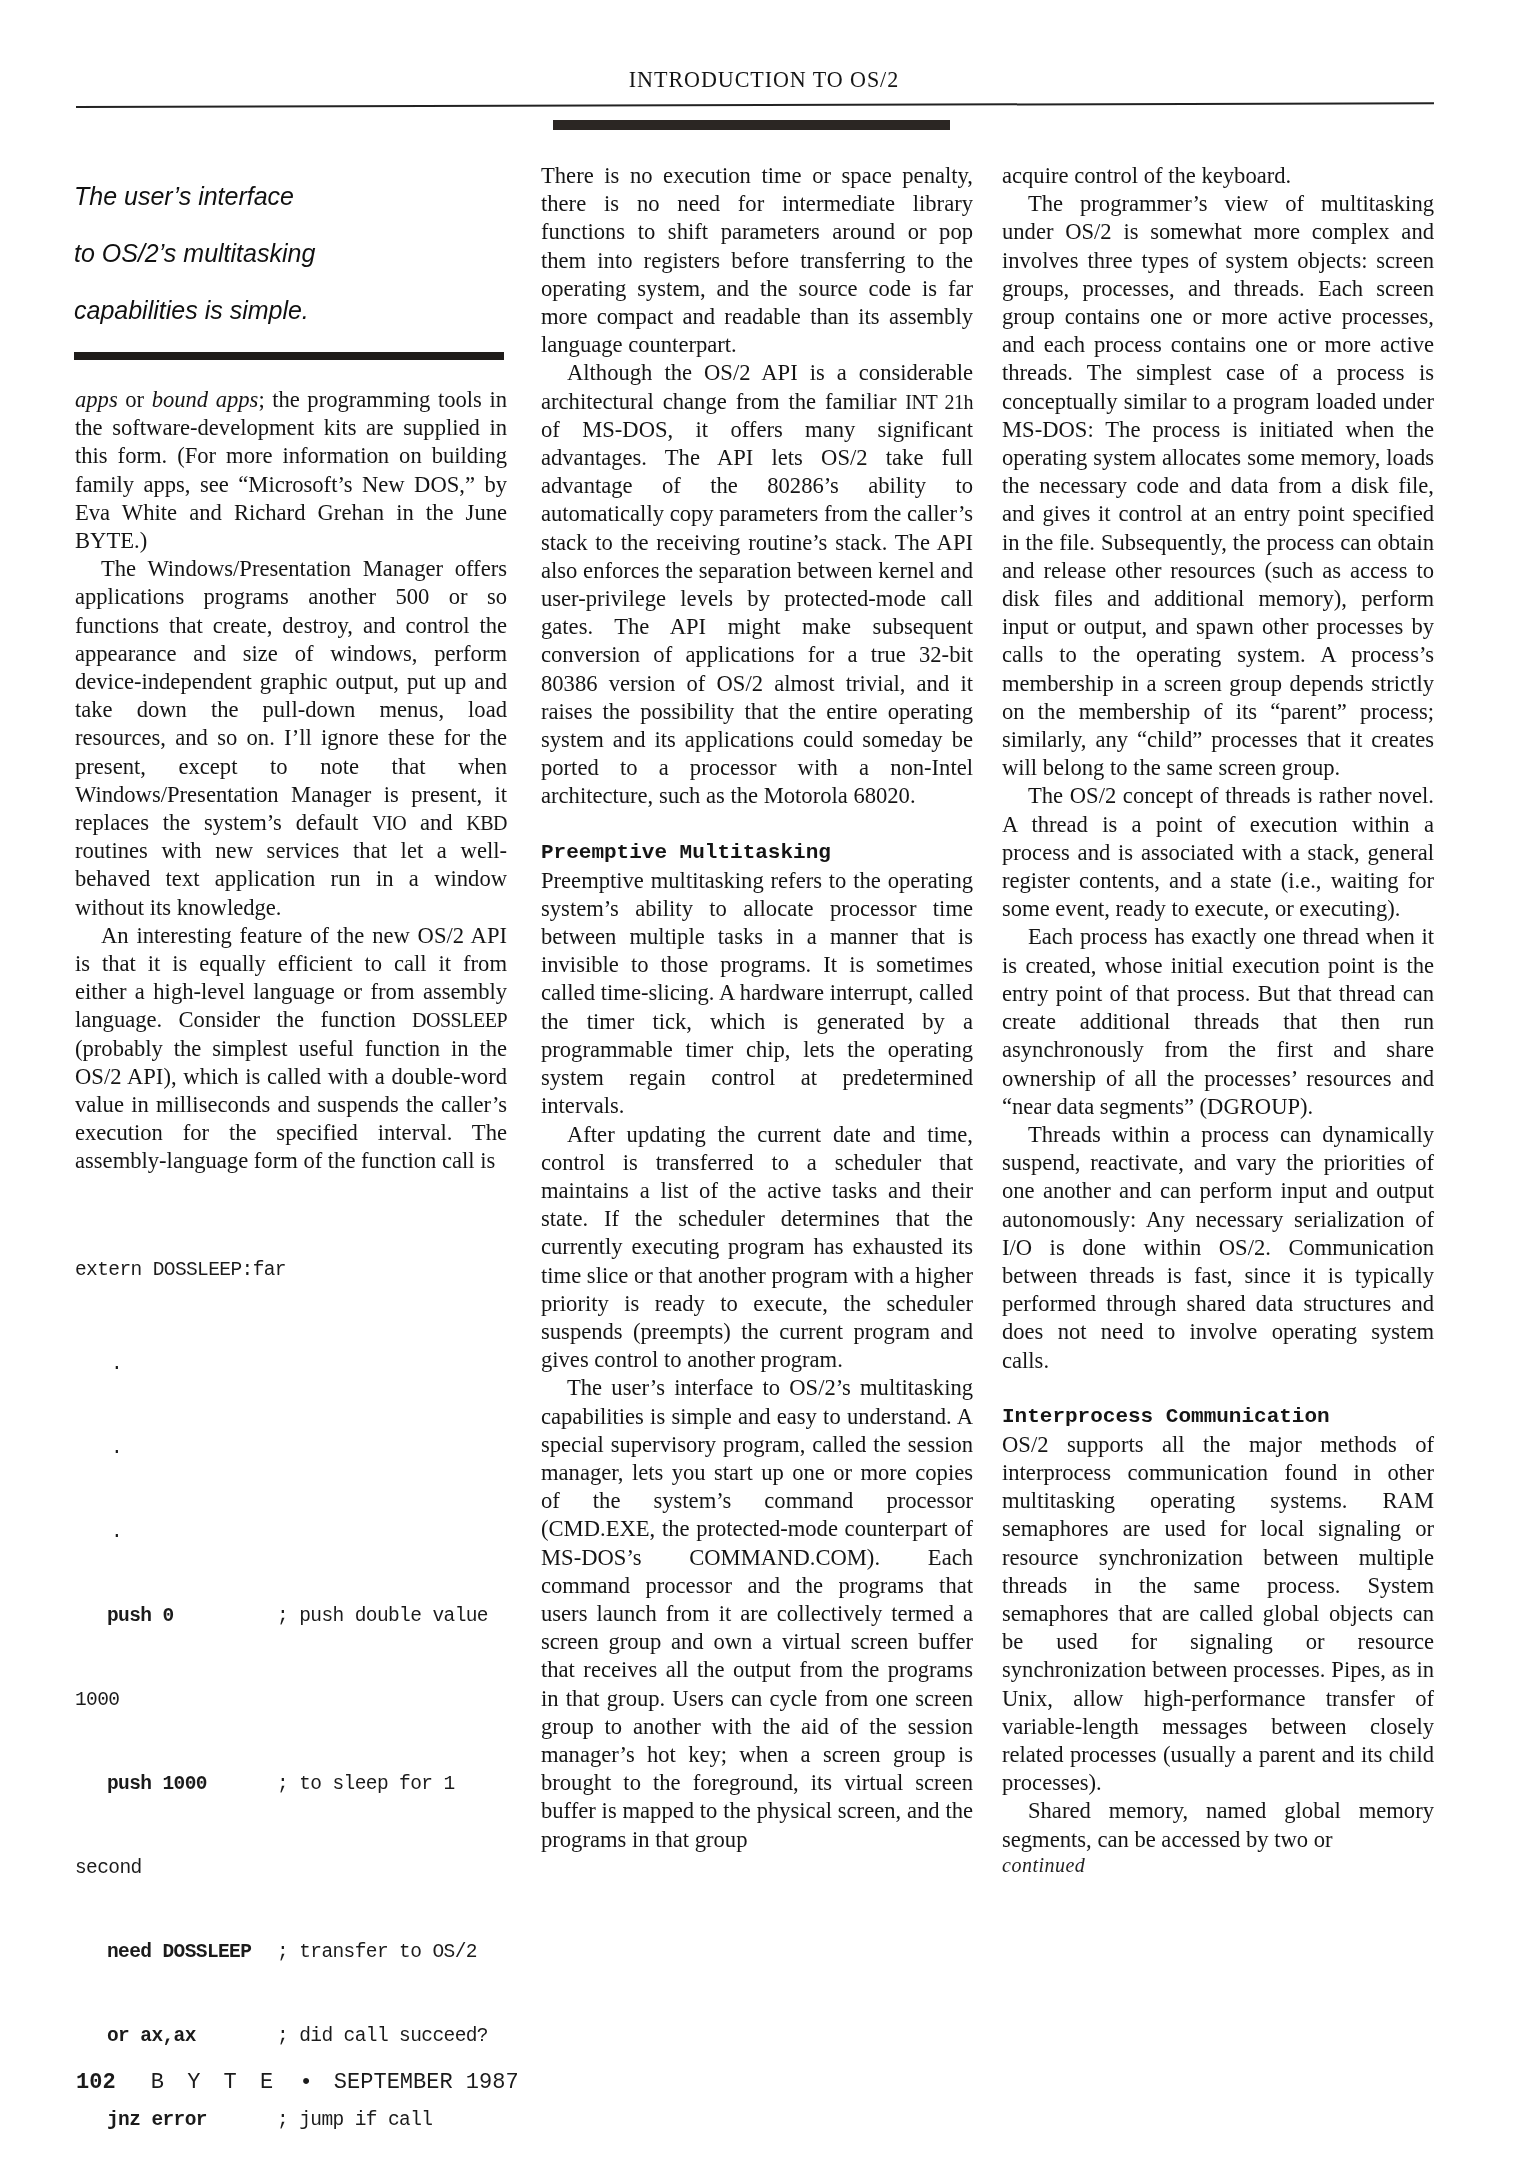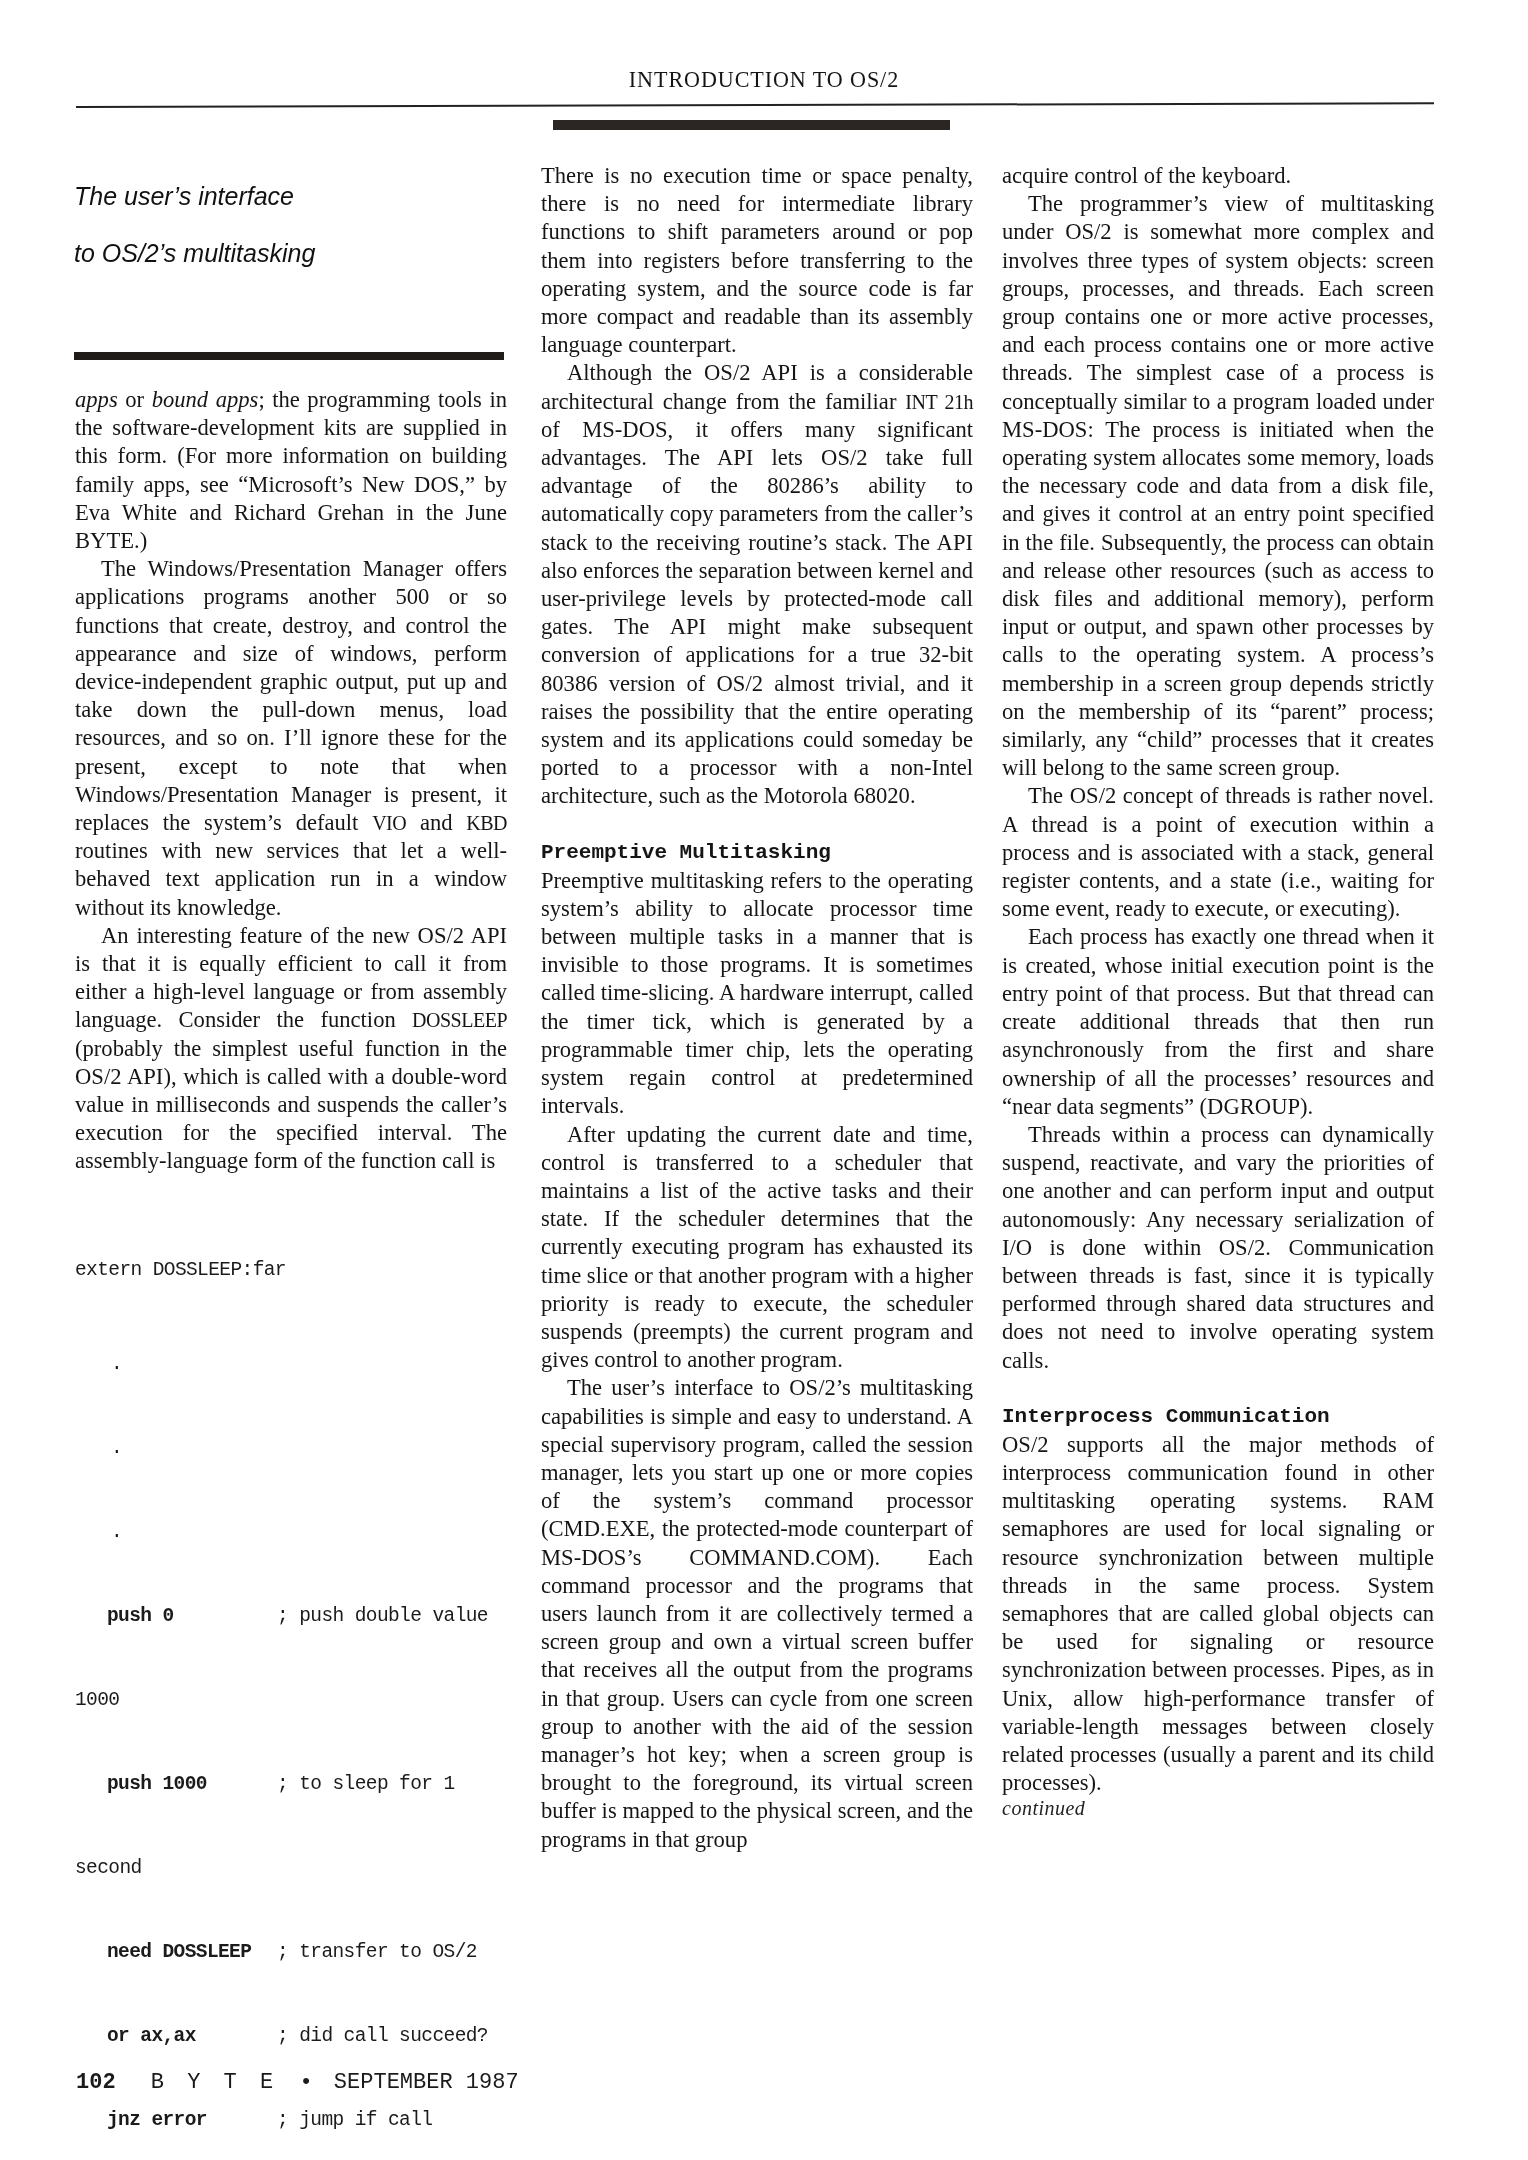"capabilities is simple." div { html: none -> <div>capabilities is simple.</div> }
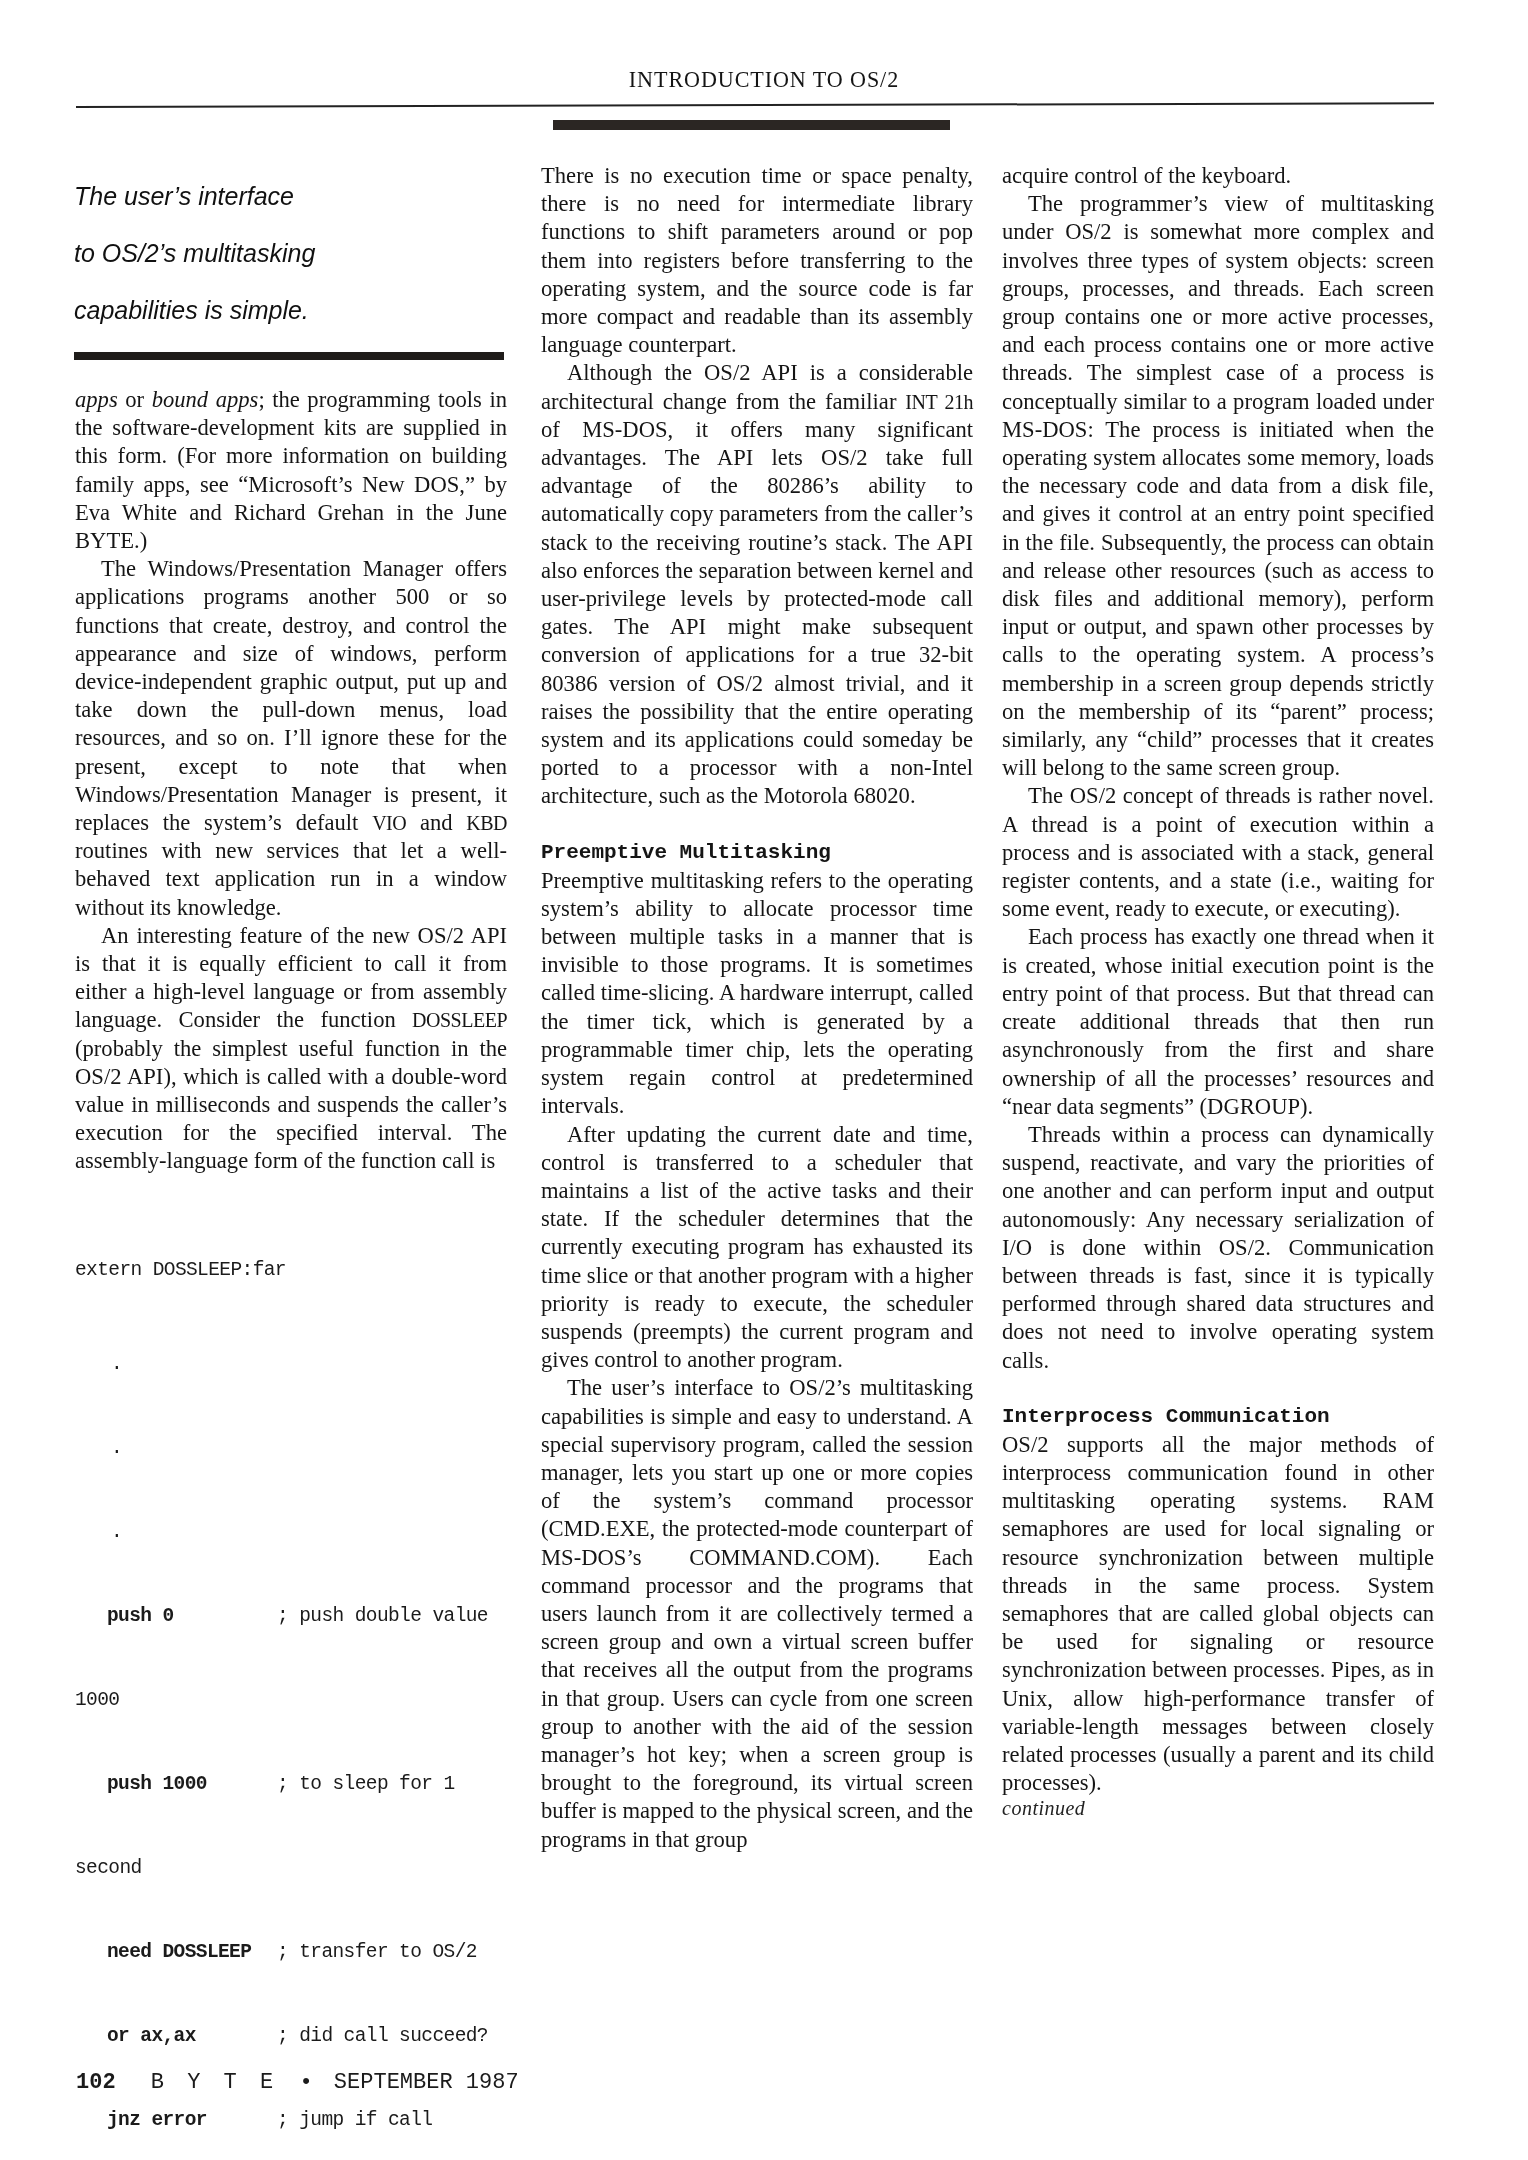"Shared memory, named global memory" p.ind { html: none -> <p>Shared memory, named global memory segments, can be accessed by two or</p> }
